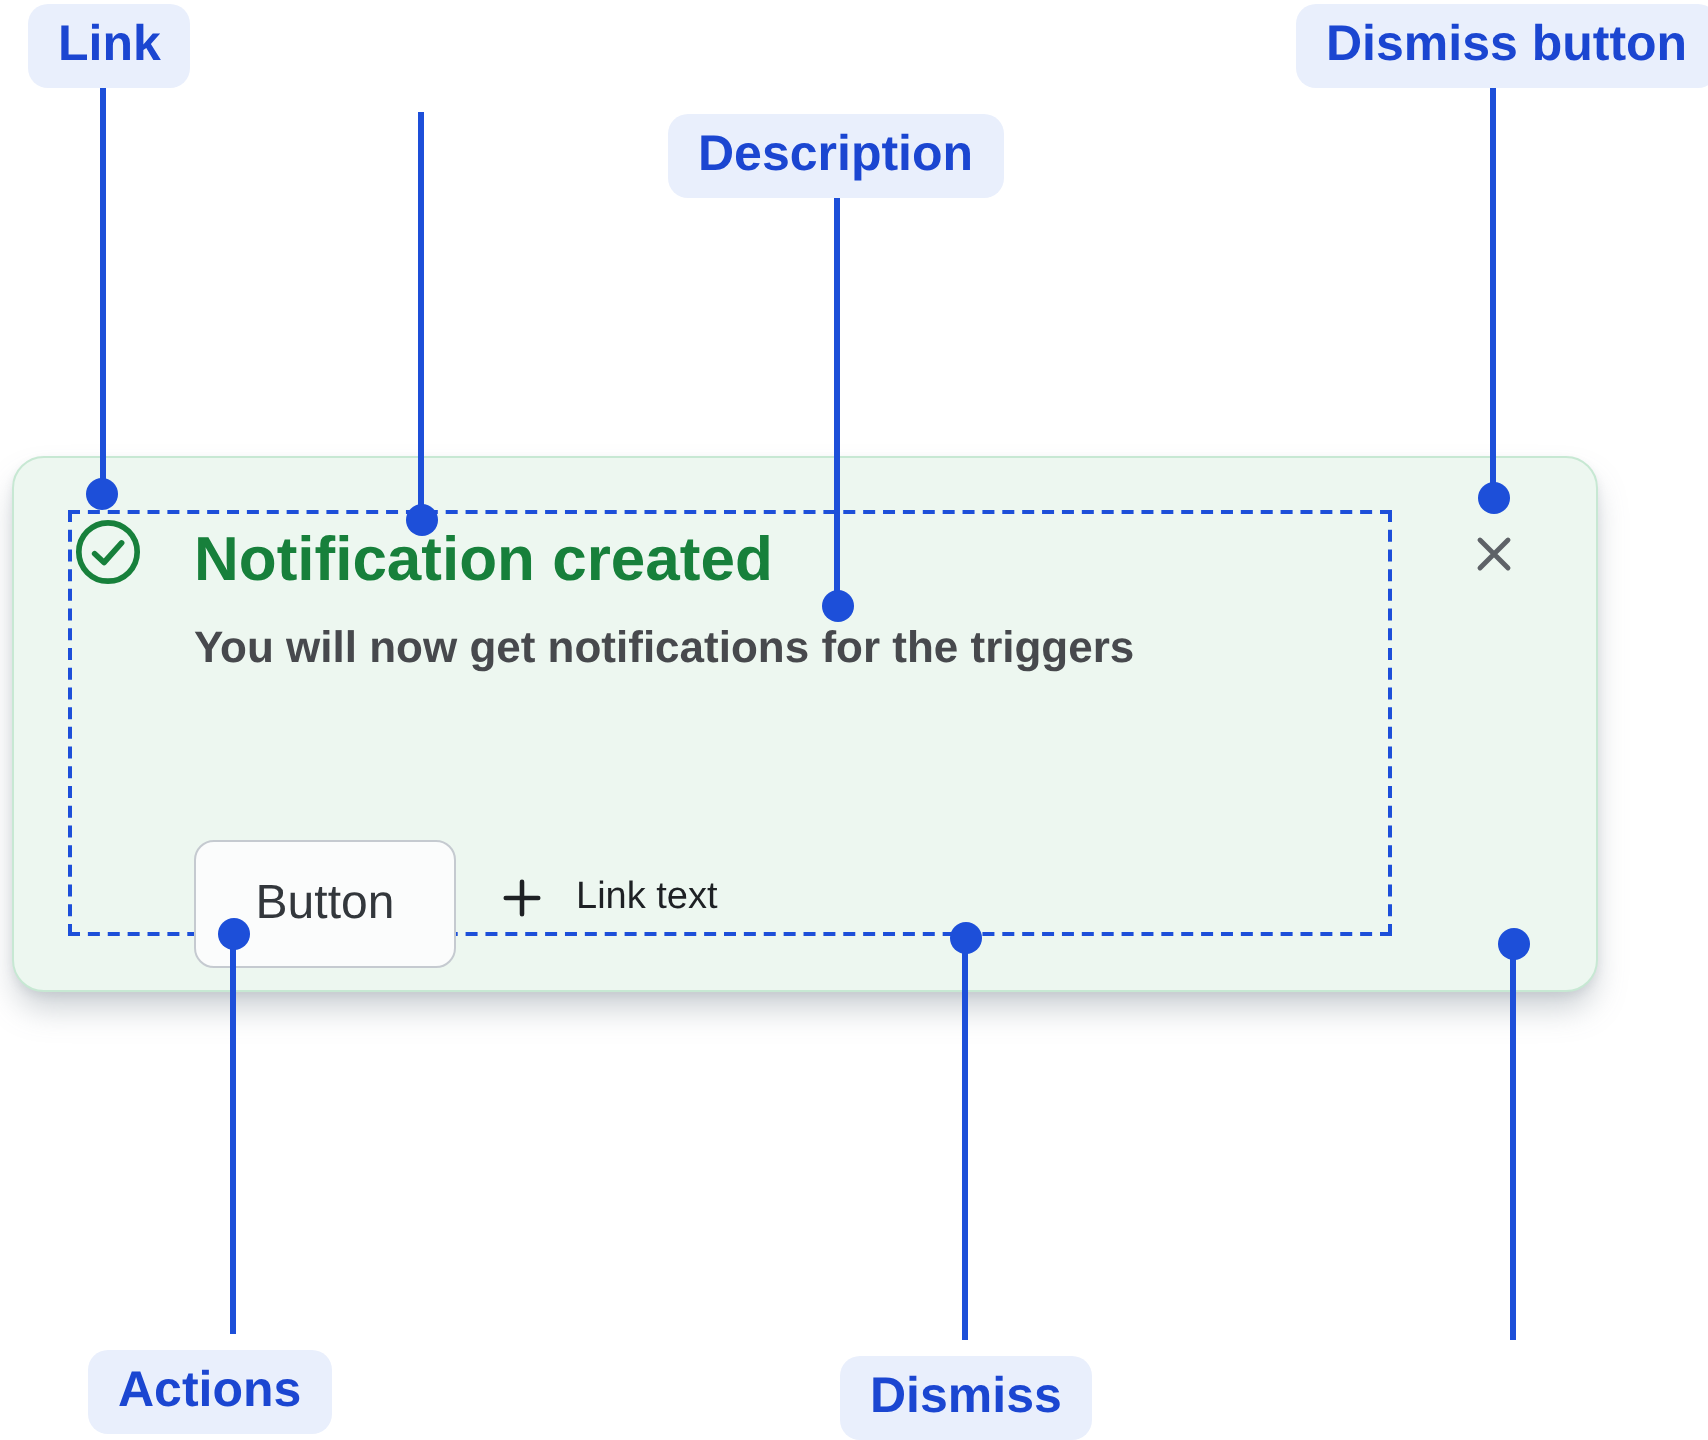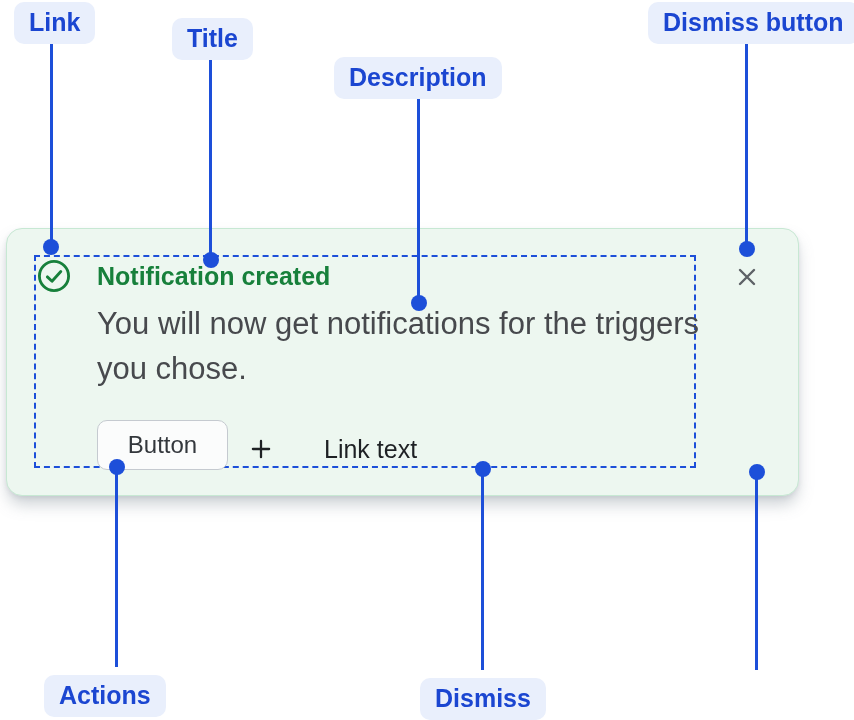"Title" div.pill { html: <div>Title</div> -> none }
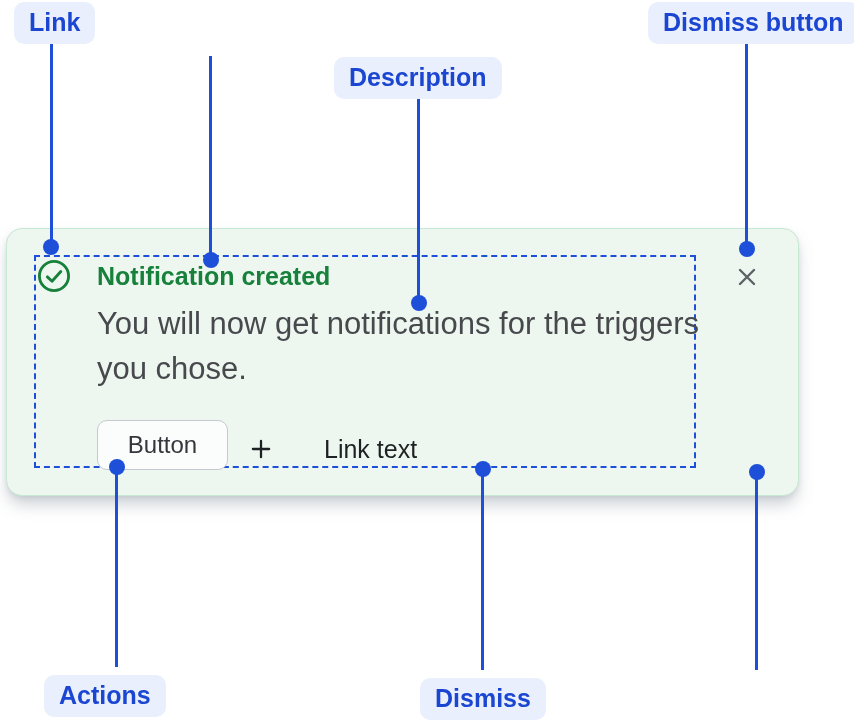"Notification created" .card-title { font-size: 25px -> 31px }
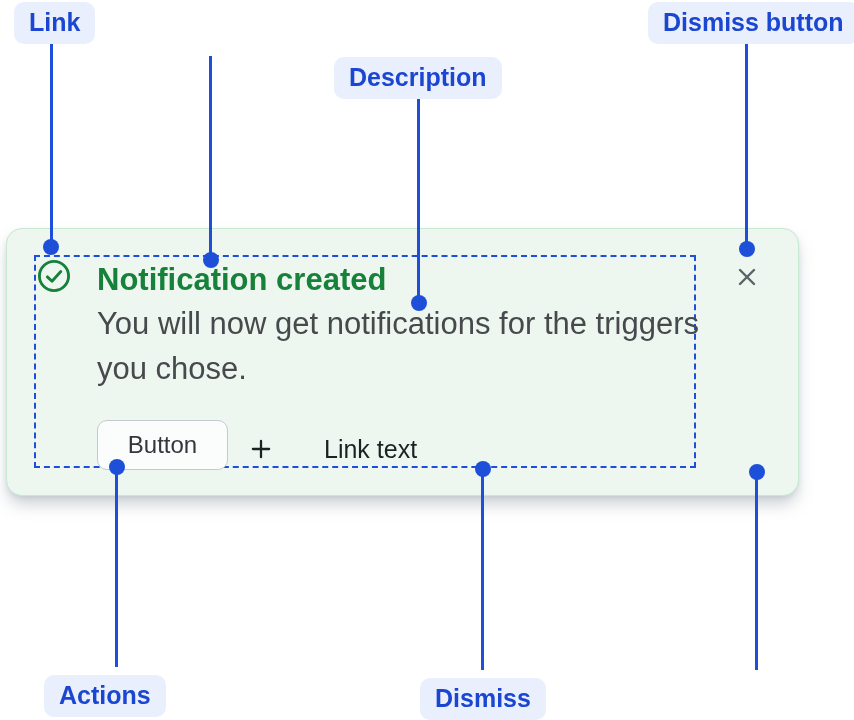"You will now get notifications" .card-desc { font-size: 31px -> 22px; font-weight: 400 -> 700 }
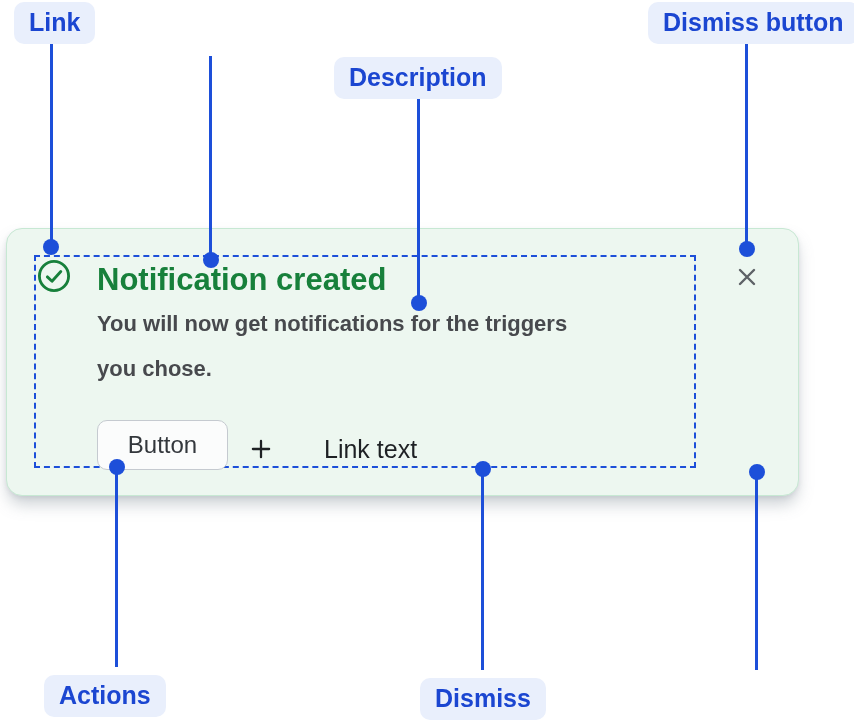"you chose." div { html: <div>you chose.</div> -> none }
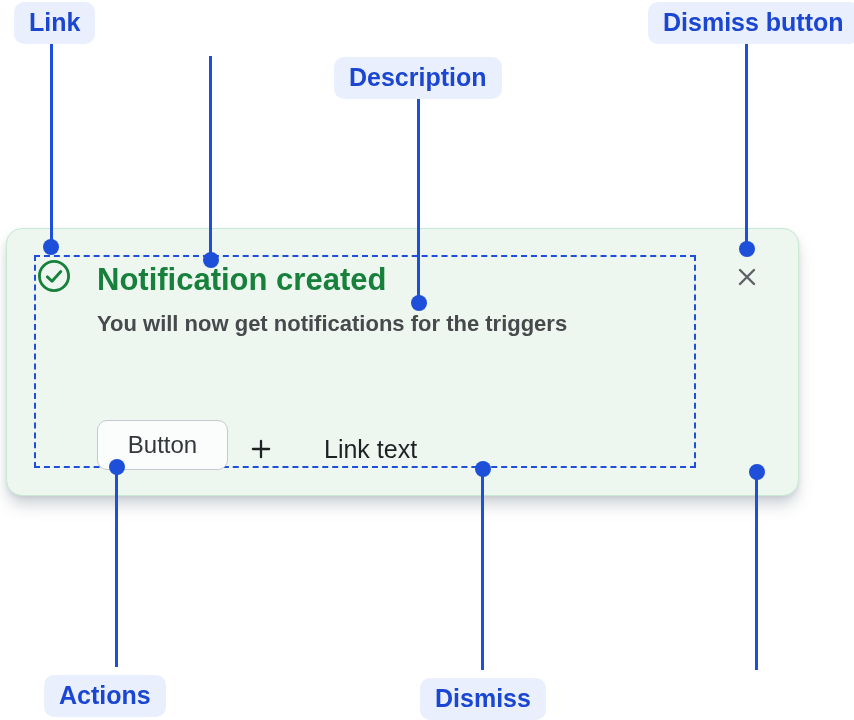"Button" .action-button { height: 50px -> 64px }
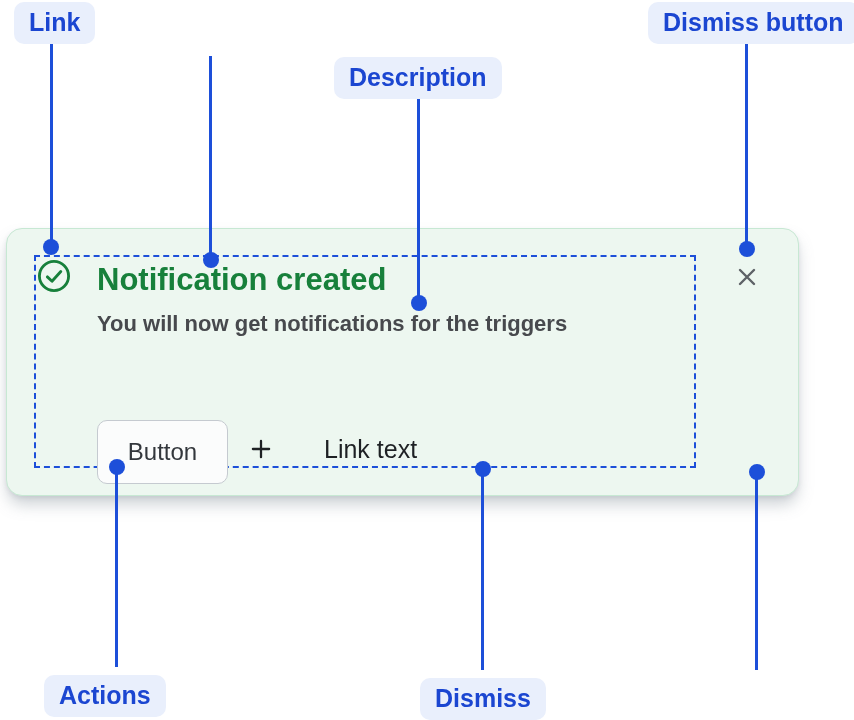"Link text" .link-text { font-size: 25px -> 19px; margin-left: 36px -> none }
